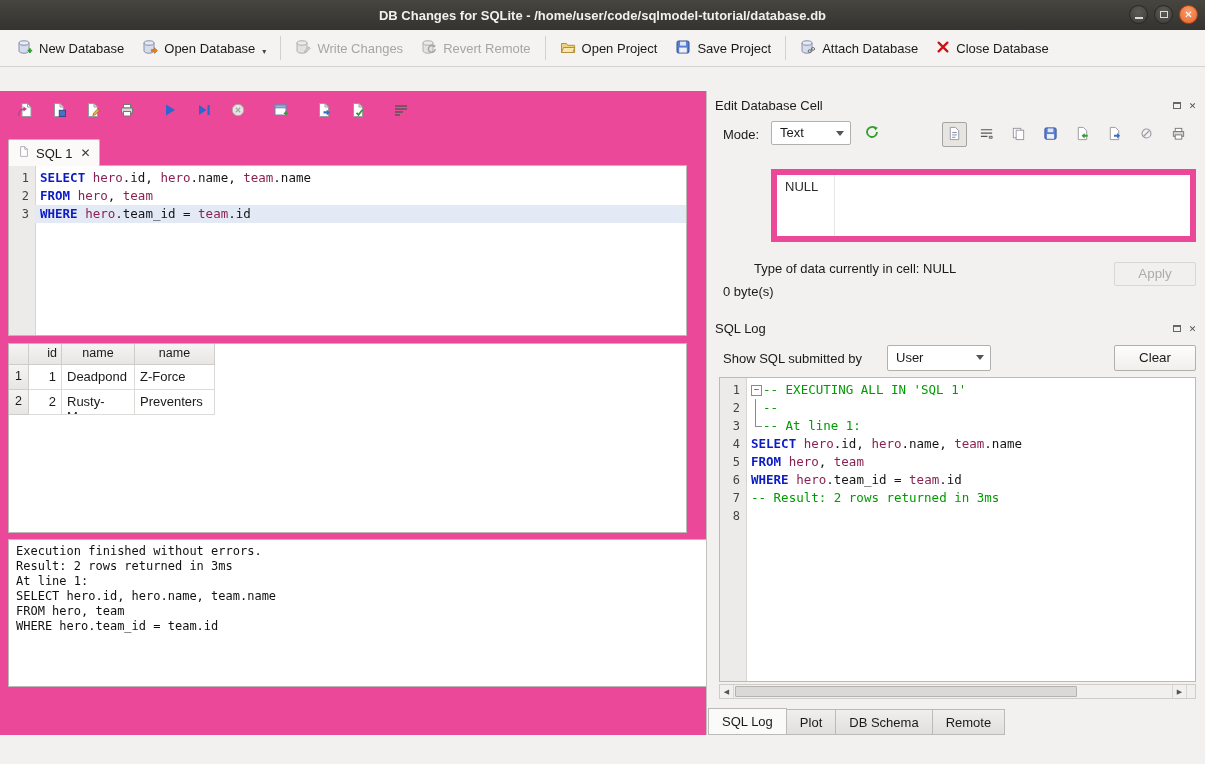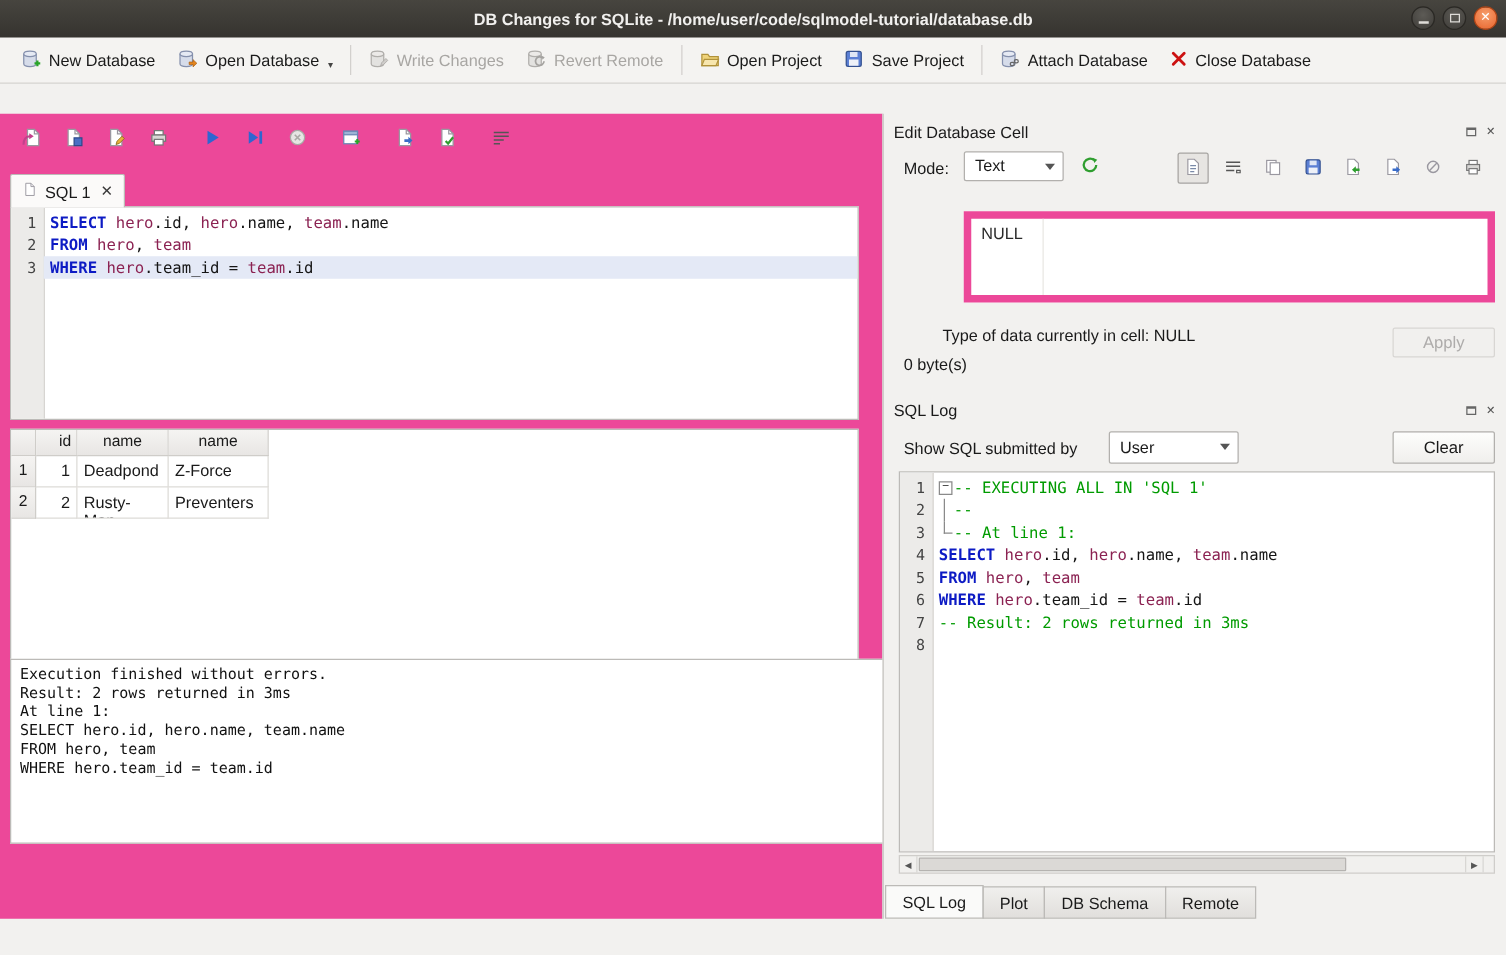"Execution finished without errors." .msgbox { top: 436px -> 448px }
